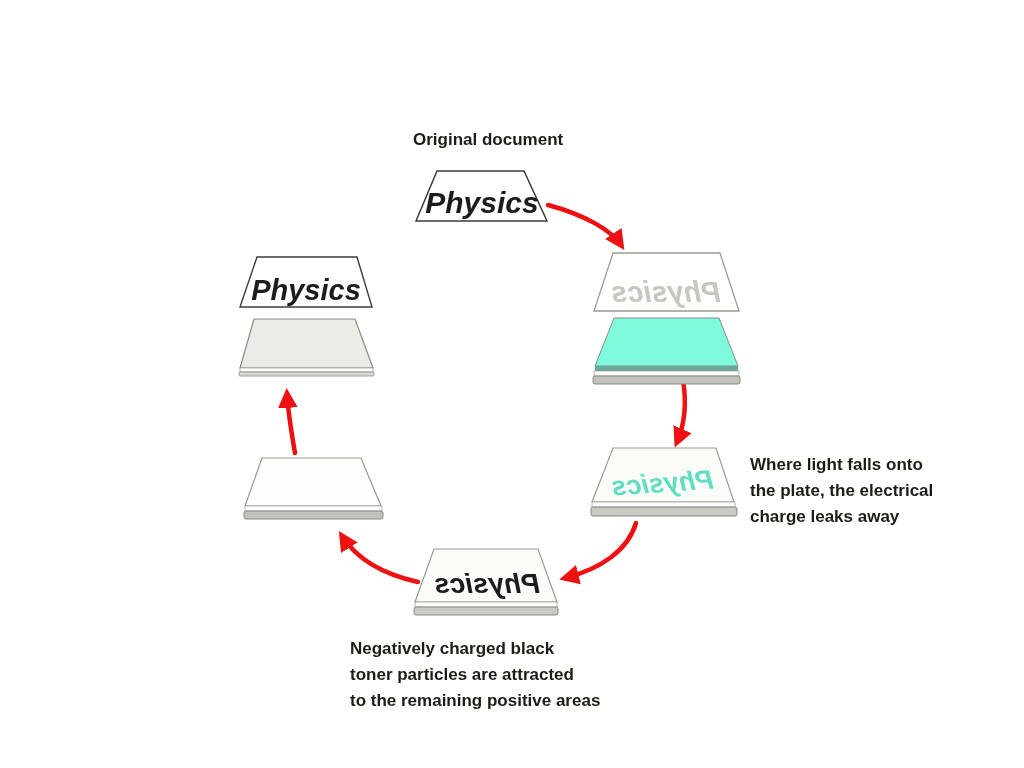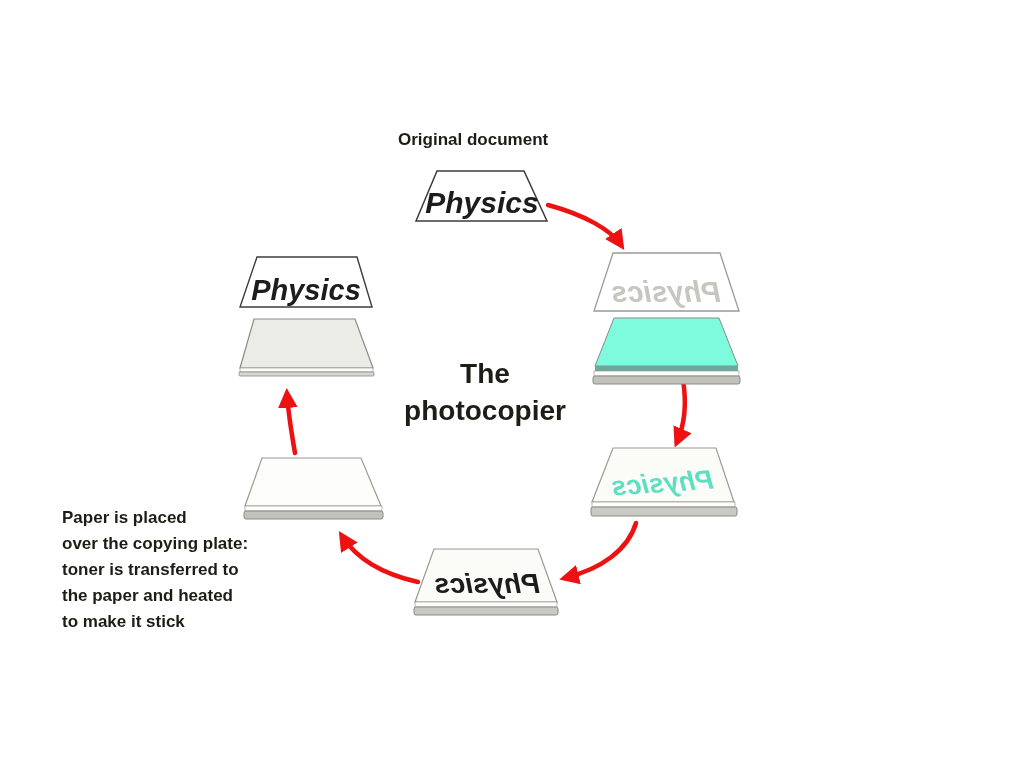"Original document" .caption { margin-left: none -> 15px }
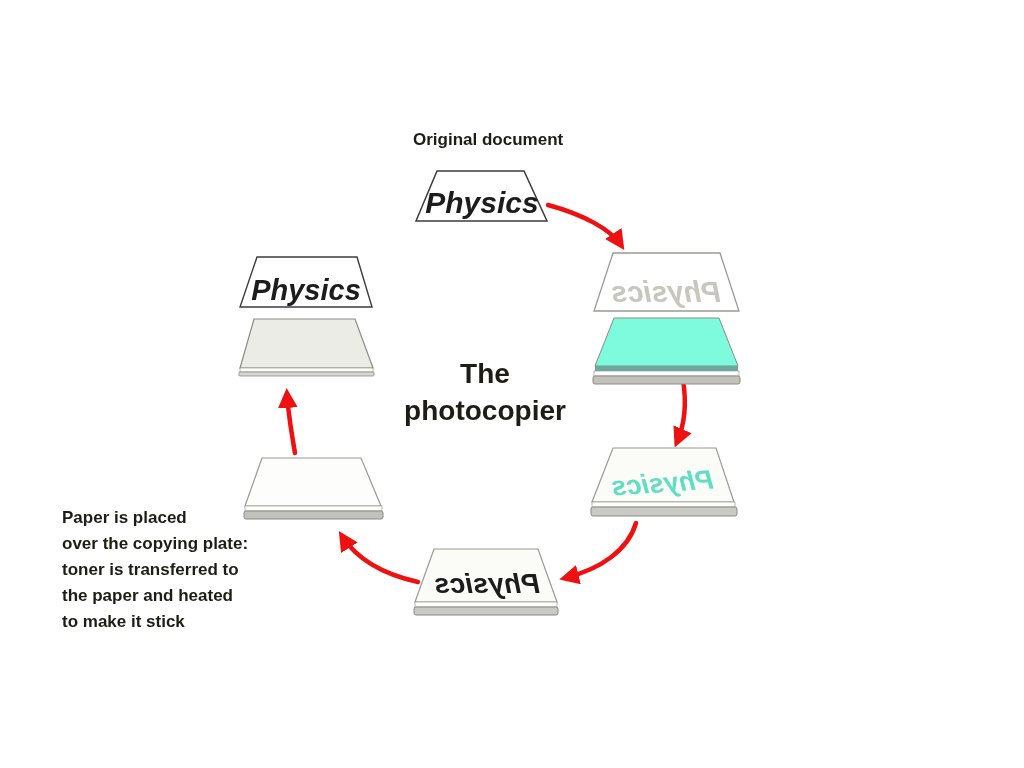"The" div.title { html: <div>The photocopier</div> -> none }
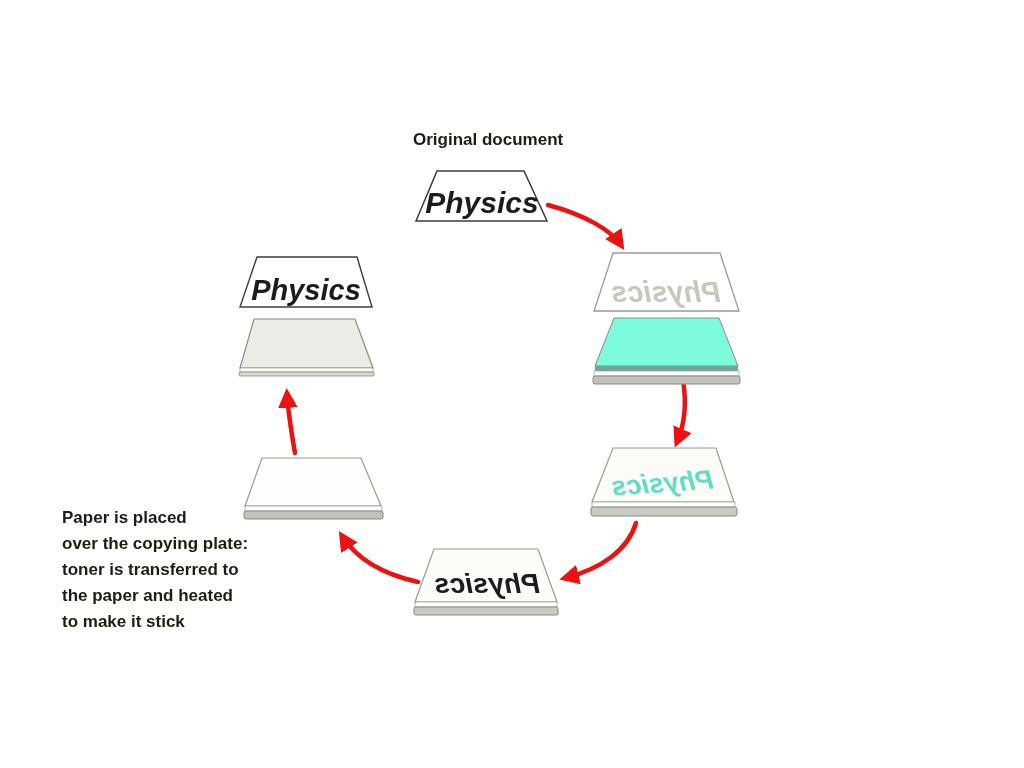"Where light falls onto" div.note { html: none -> <div>Where light falls onto the plate, the electrical charge leaks away</div> }
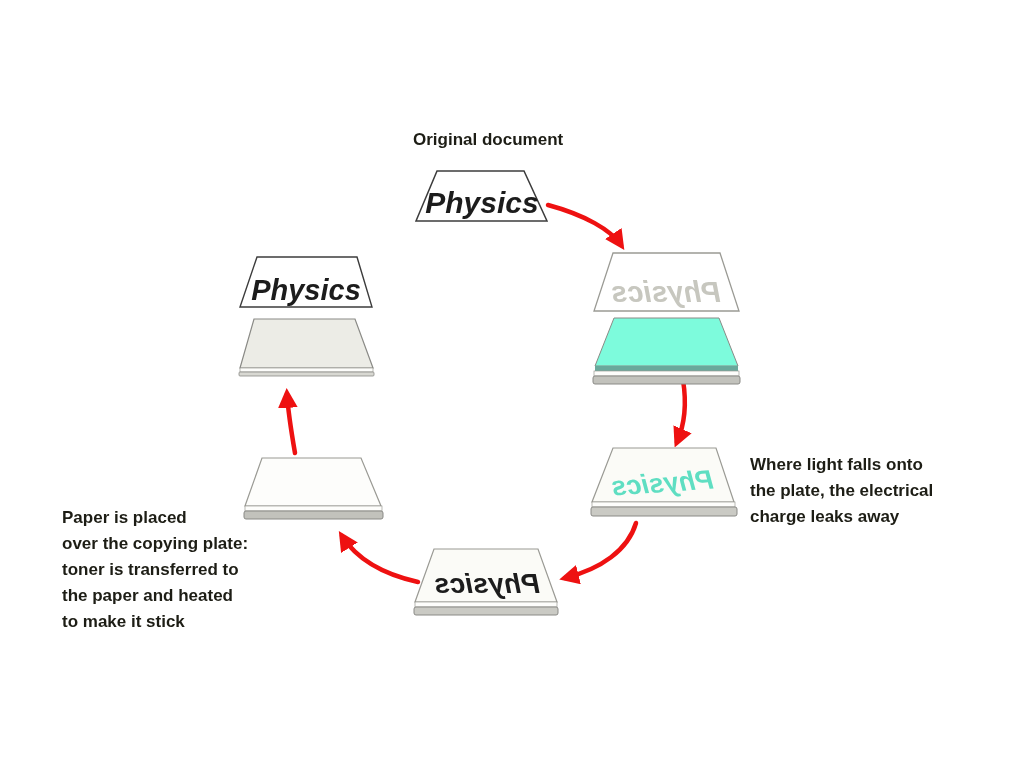"Paper is placed" div.note { html: <div>Paper is placed over the copying plate: toner is transferred to the paper and heated to make it stick</div> -> none }
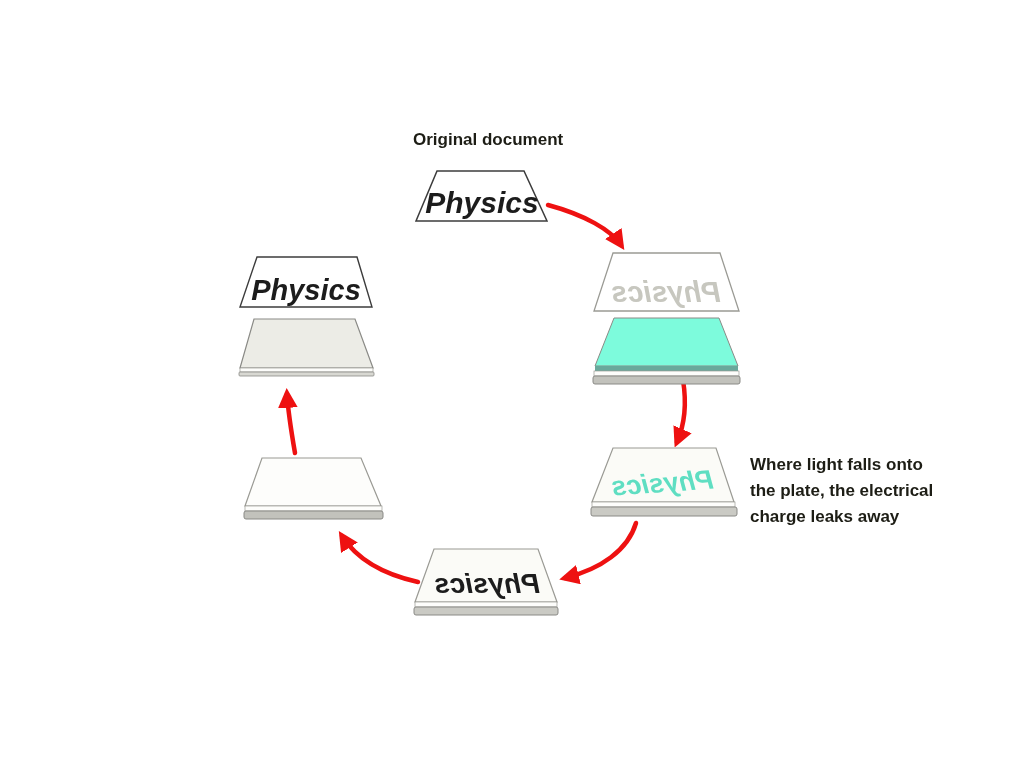"Negatively charged black" div.note { html: none -> <div>Negatively charged black toner particles are attracted to the remaining positive areas</div> }
